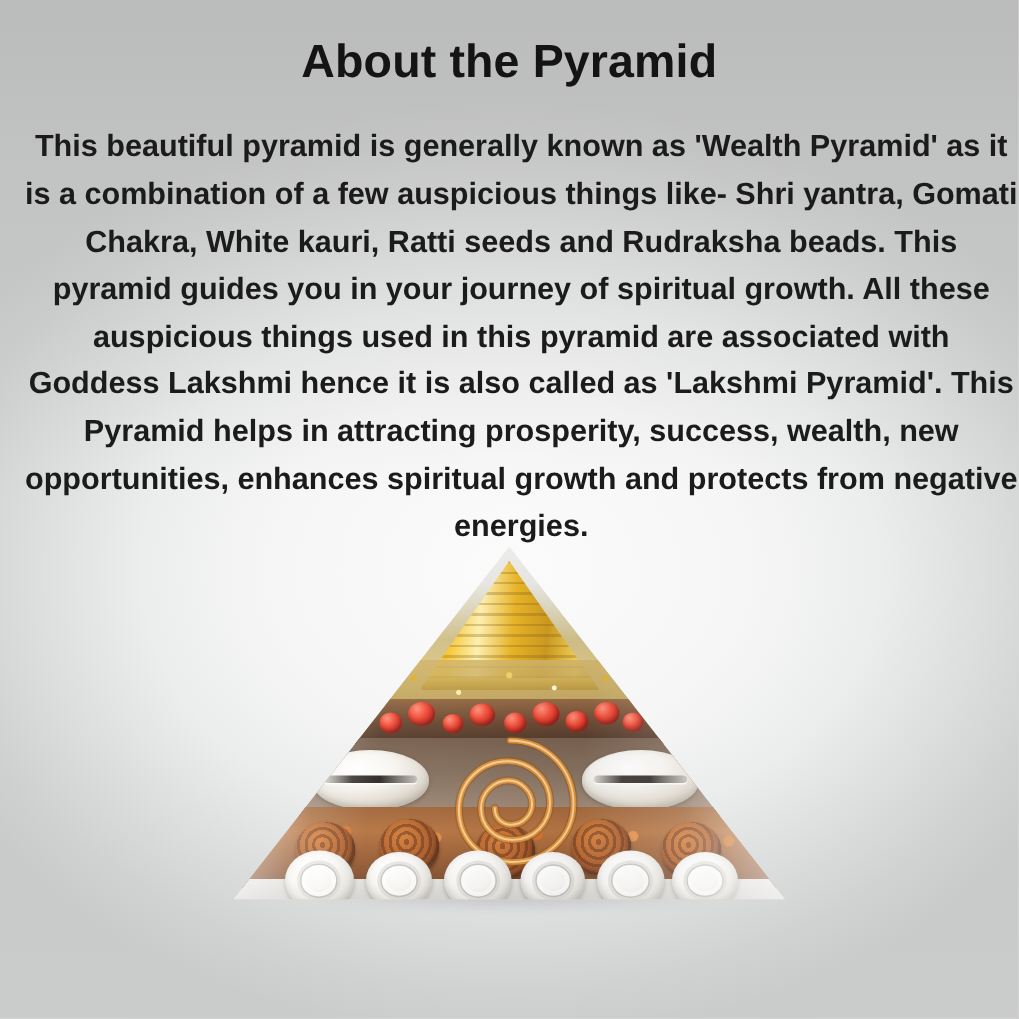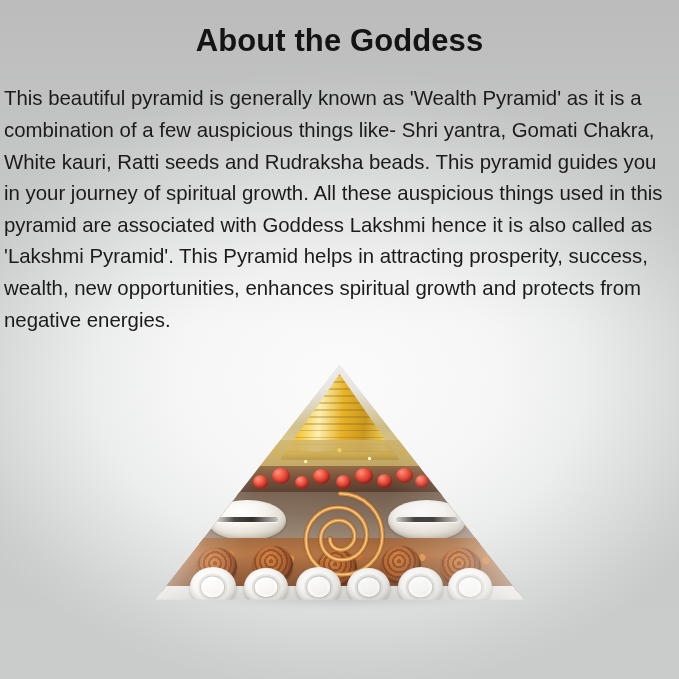"About the Goddess" h1.title { text: Goddess -> Pyramid }
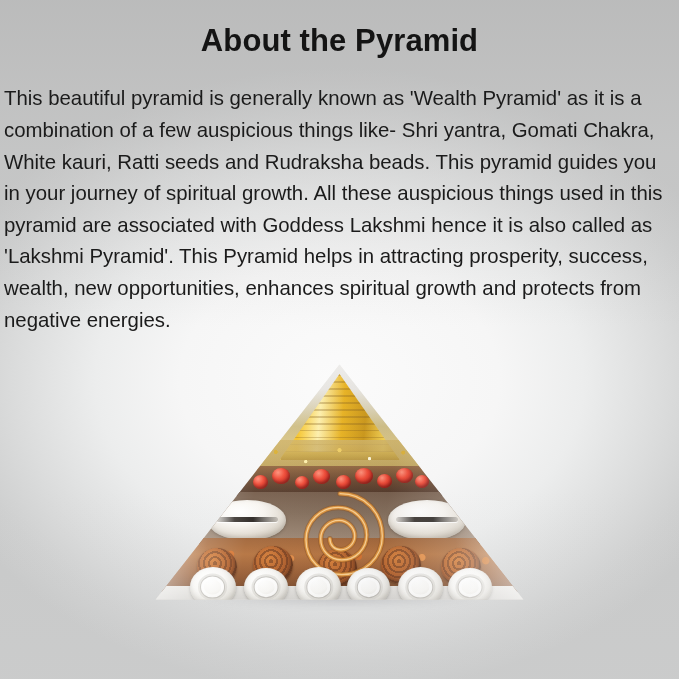"This beautiful pyramid is generally" .body-text { font-weight: 400 -> 700; left: 4px -> 16px; text-align: left -> center }
